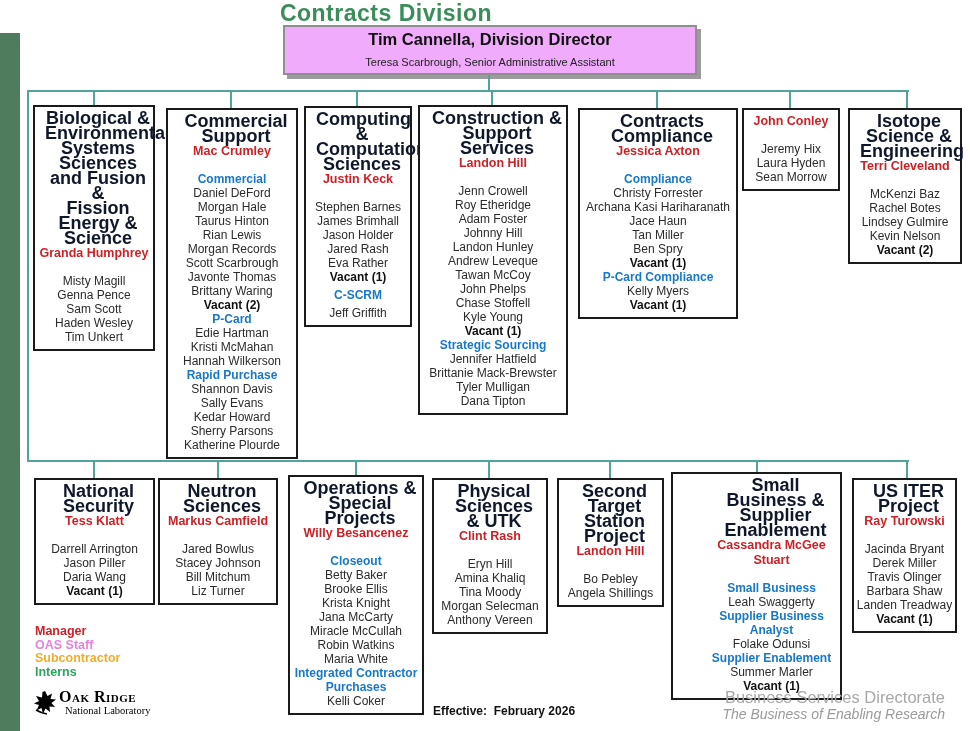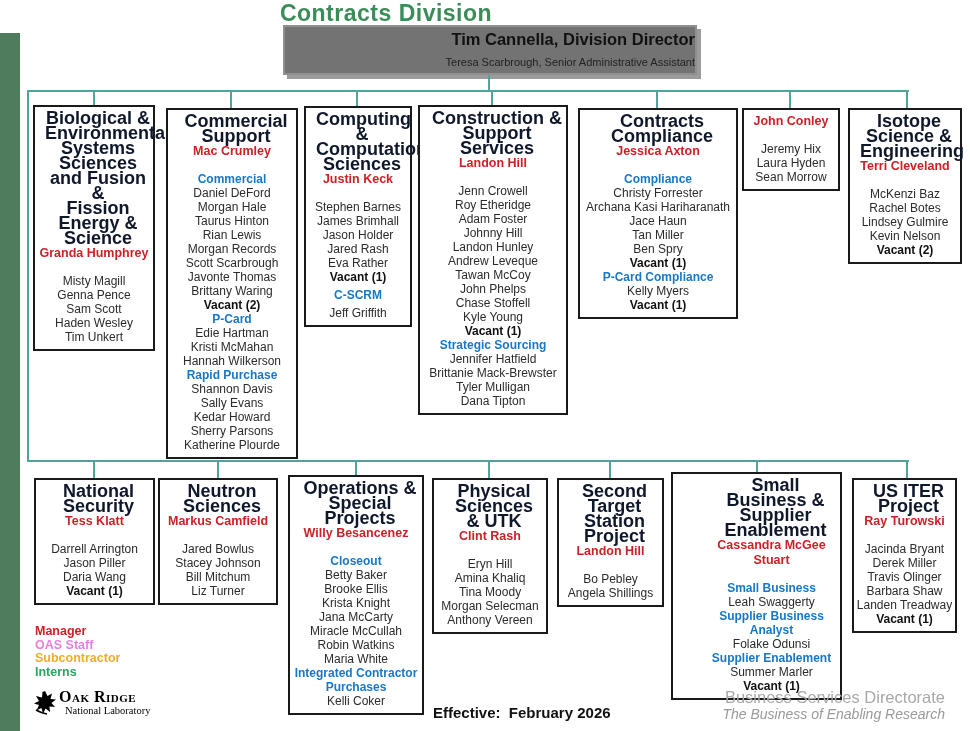"Tim Cannella, Division Director" .header-box { background: #737373 -> #f0abfc; text-align: right -> center }
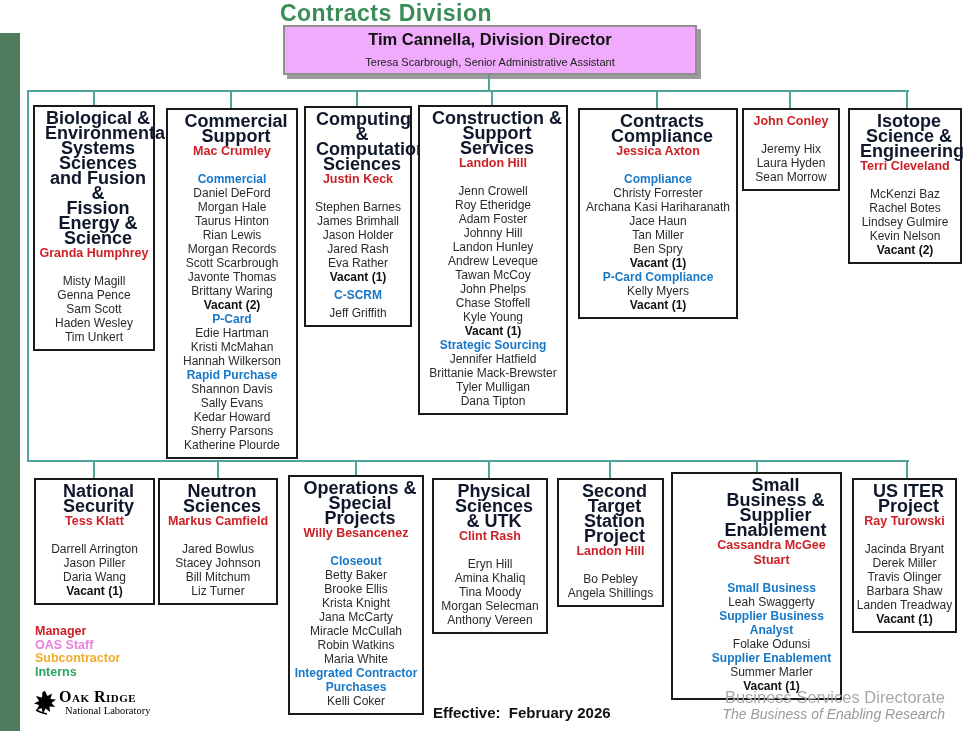"Effective: February 2026" .effective { font-size: 15px -> 12px }
